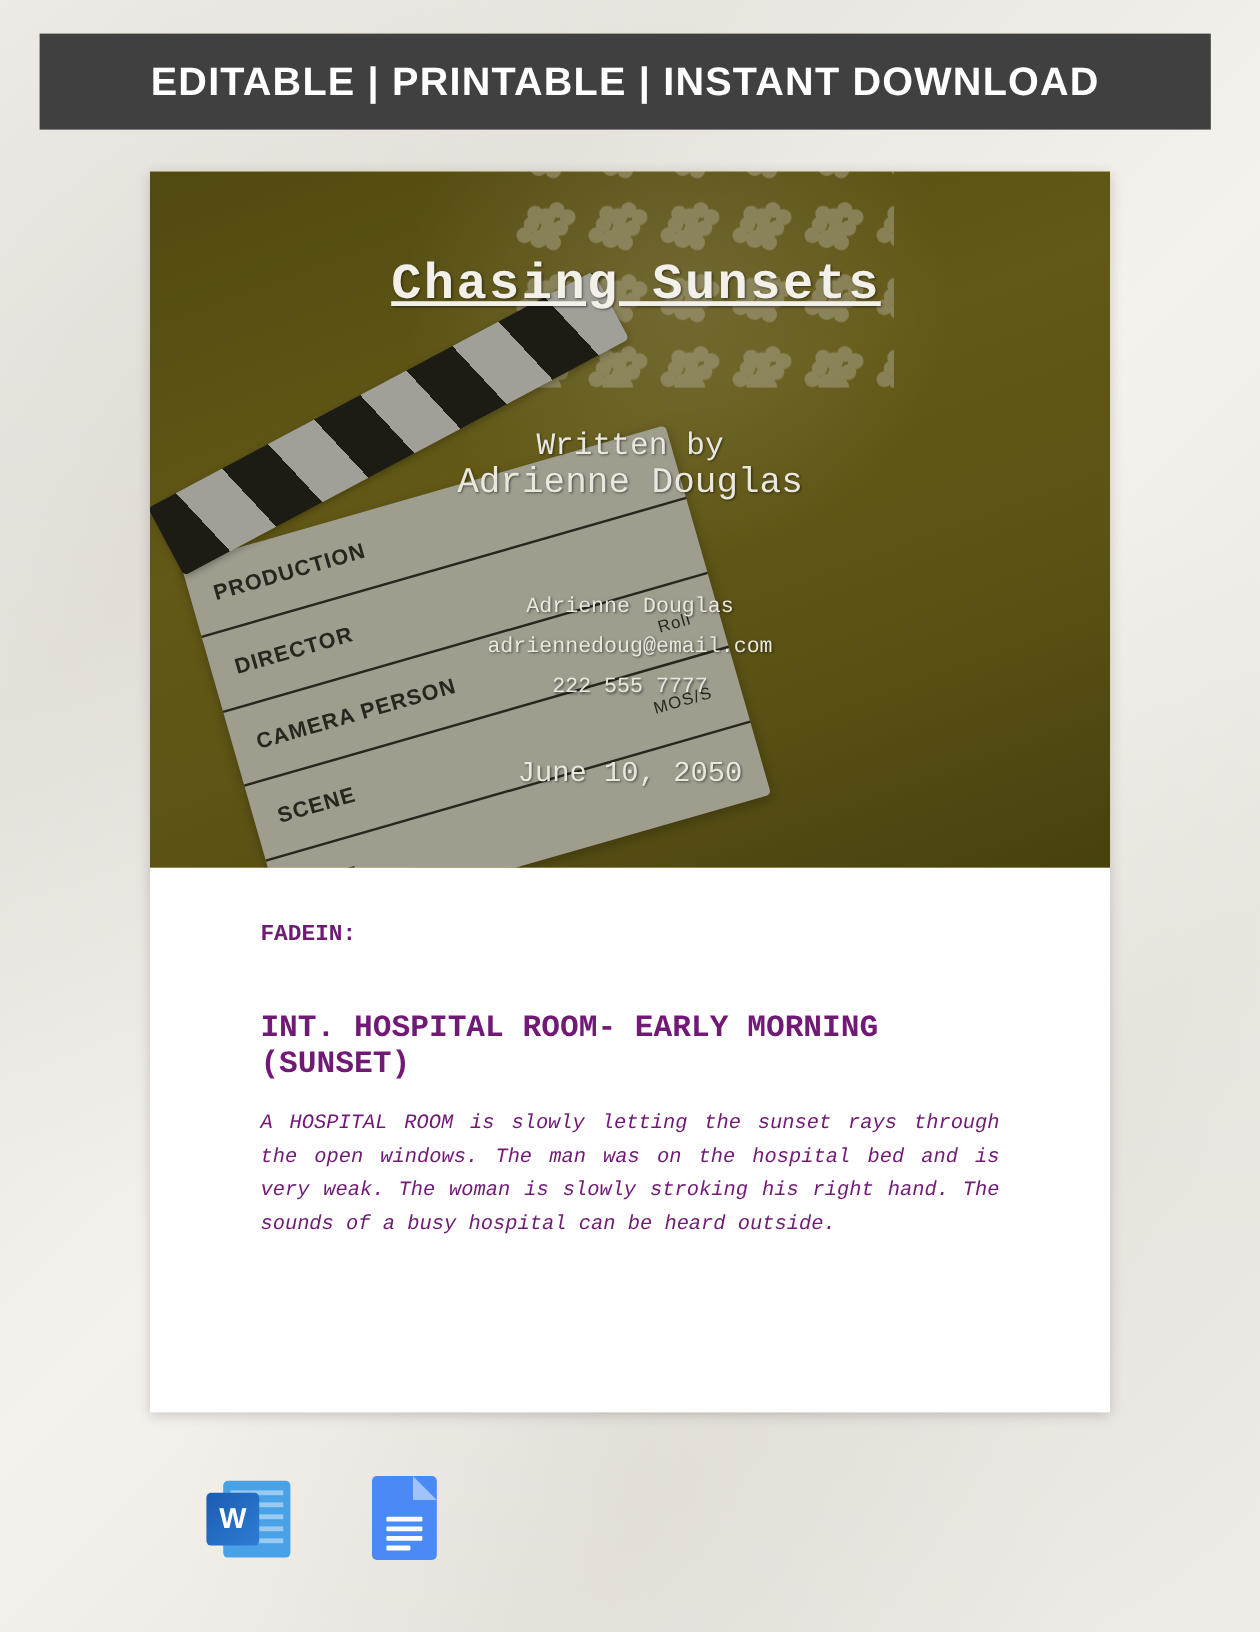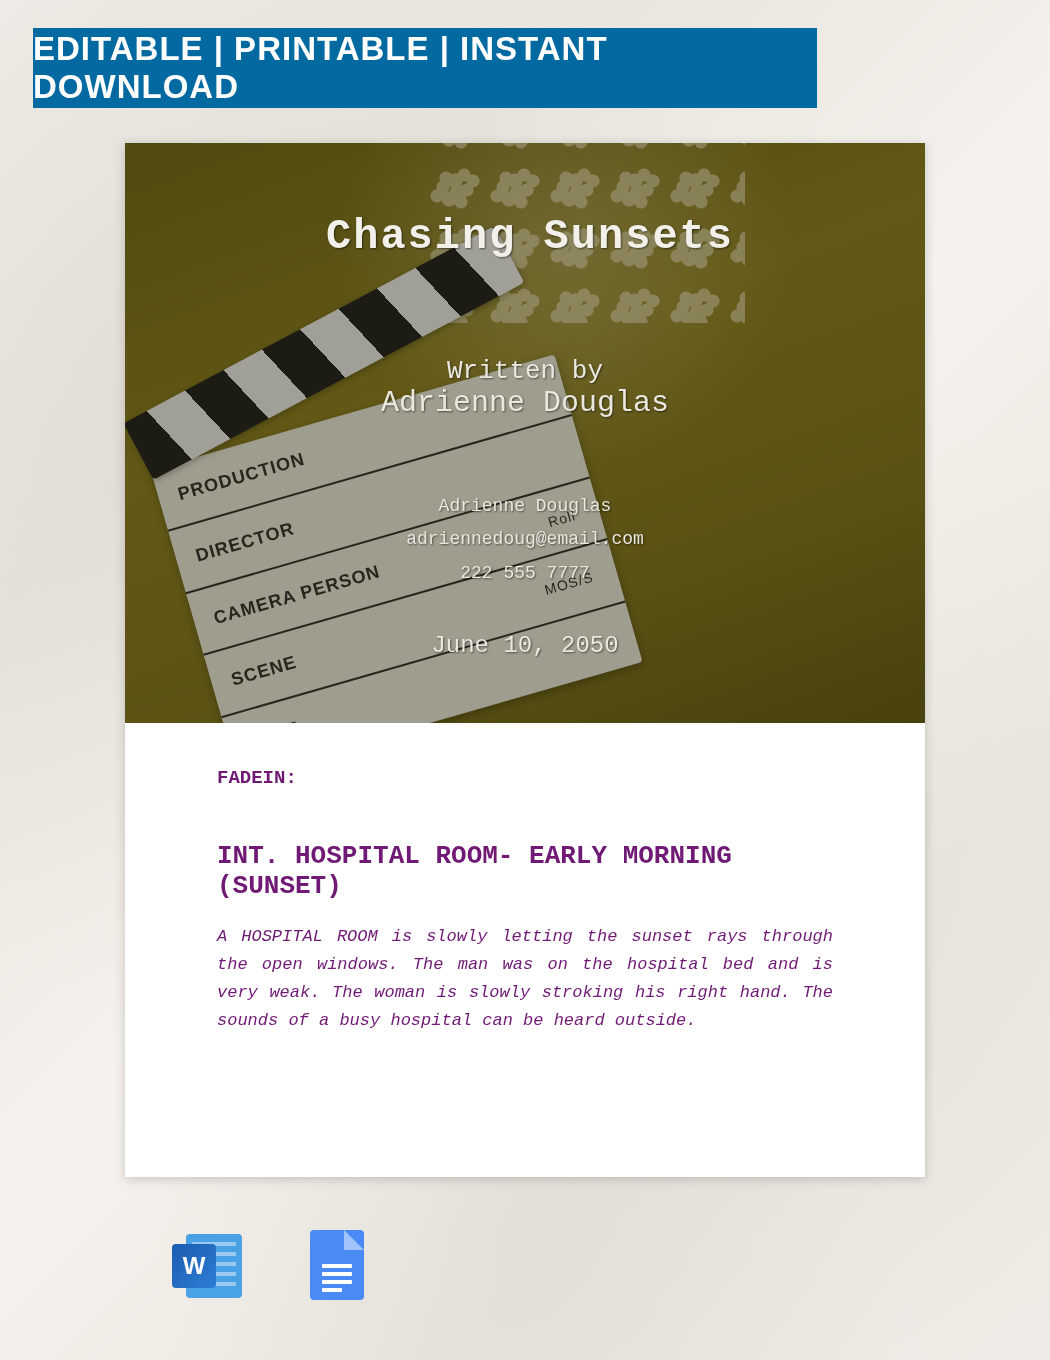"EDITABLE | PRINTABLE | INSTANT" .banner { background: #0369a1 -> #404040; width: 784px -> 976px }
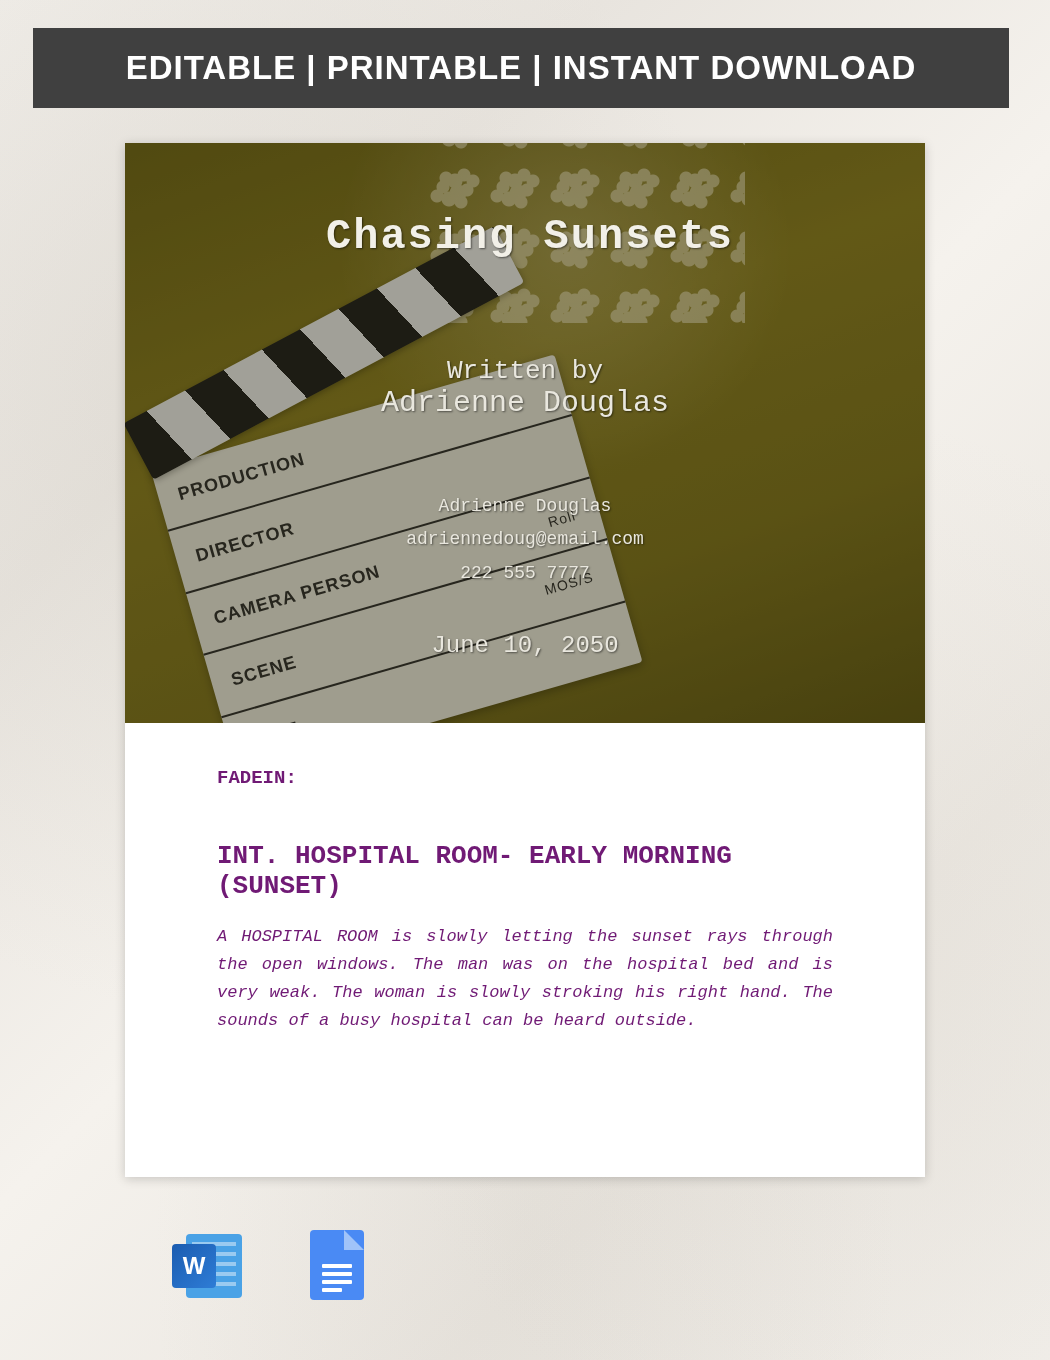"Chasing Sunsets" .title { text-decoration: none -> underline }
